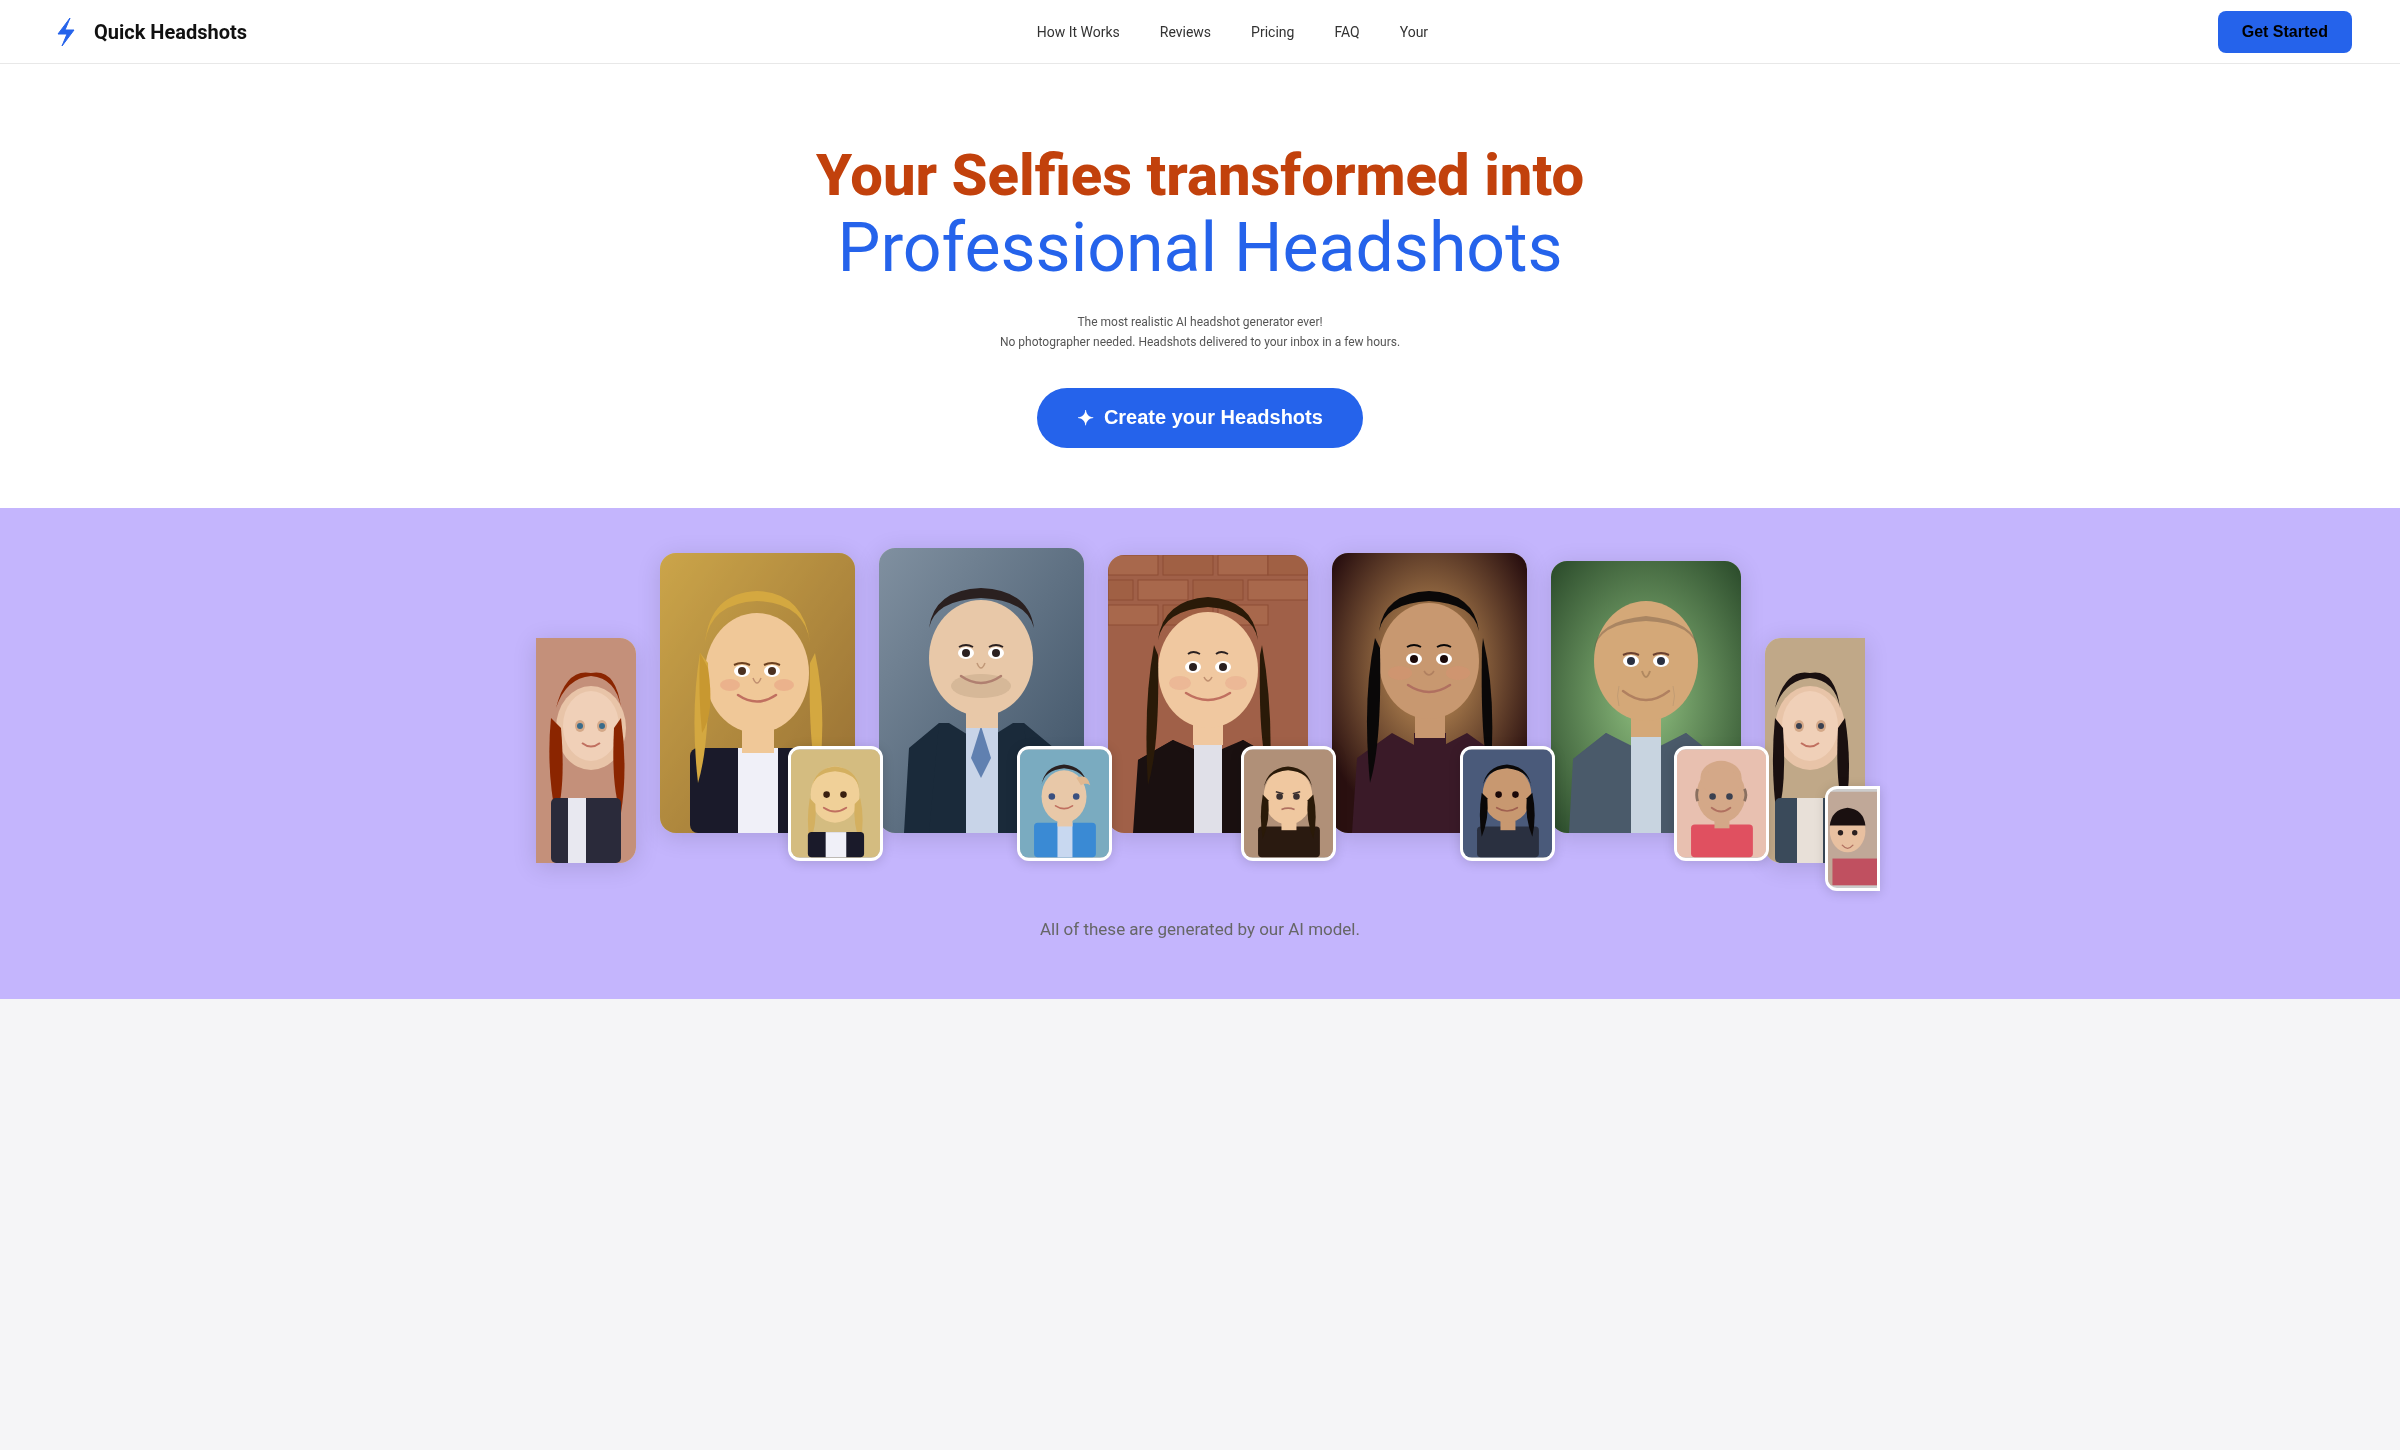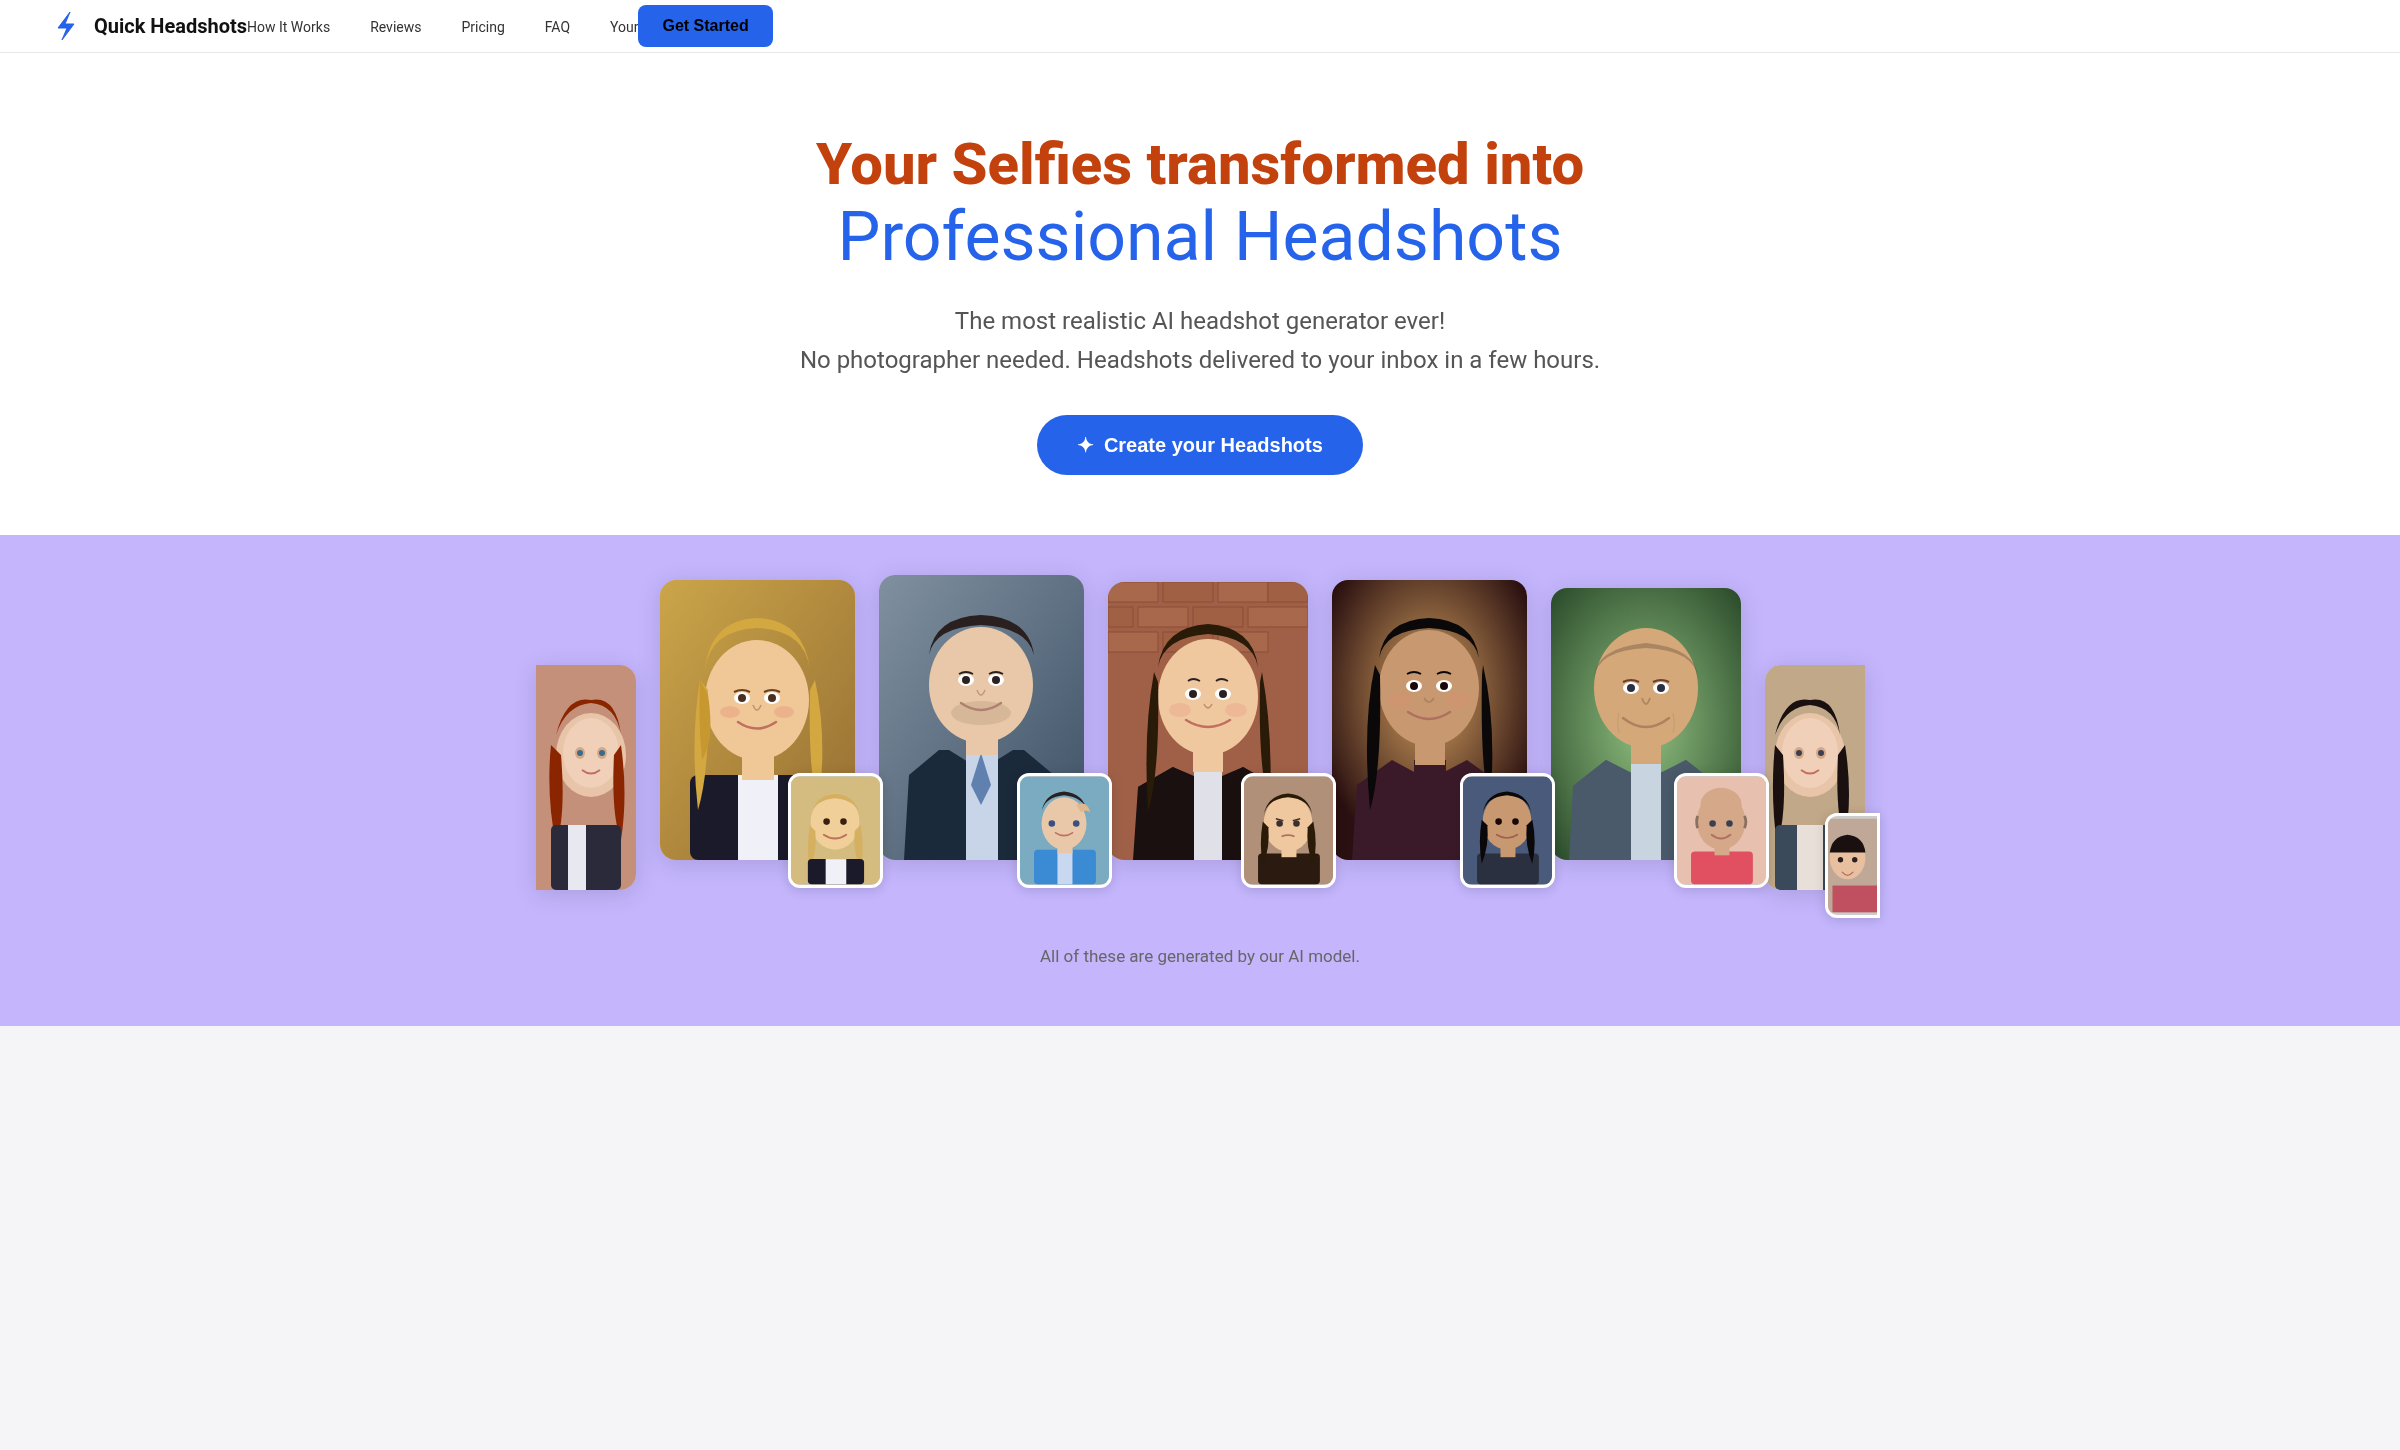"Quick Headshots" nav { height: 53px -> 64px; justify-content: flex-start -> space-between }
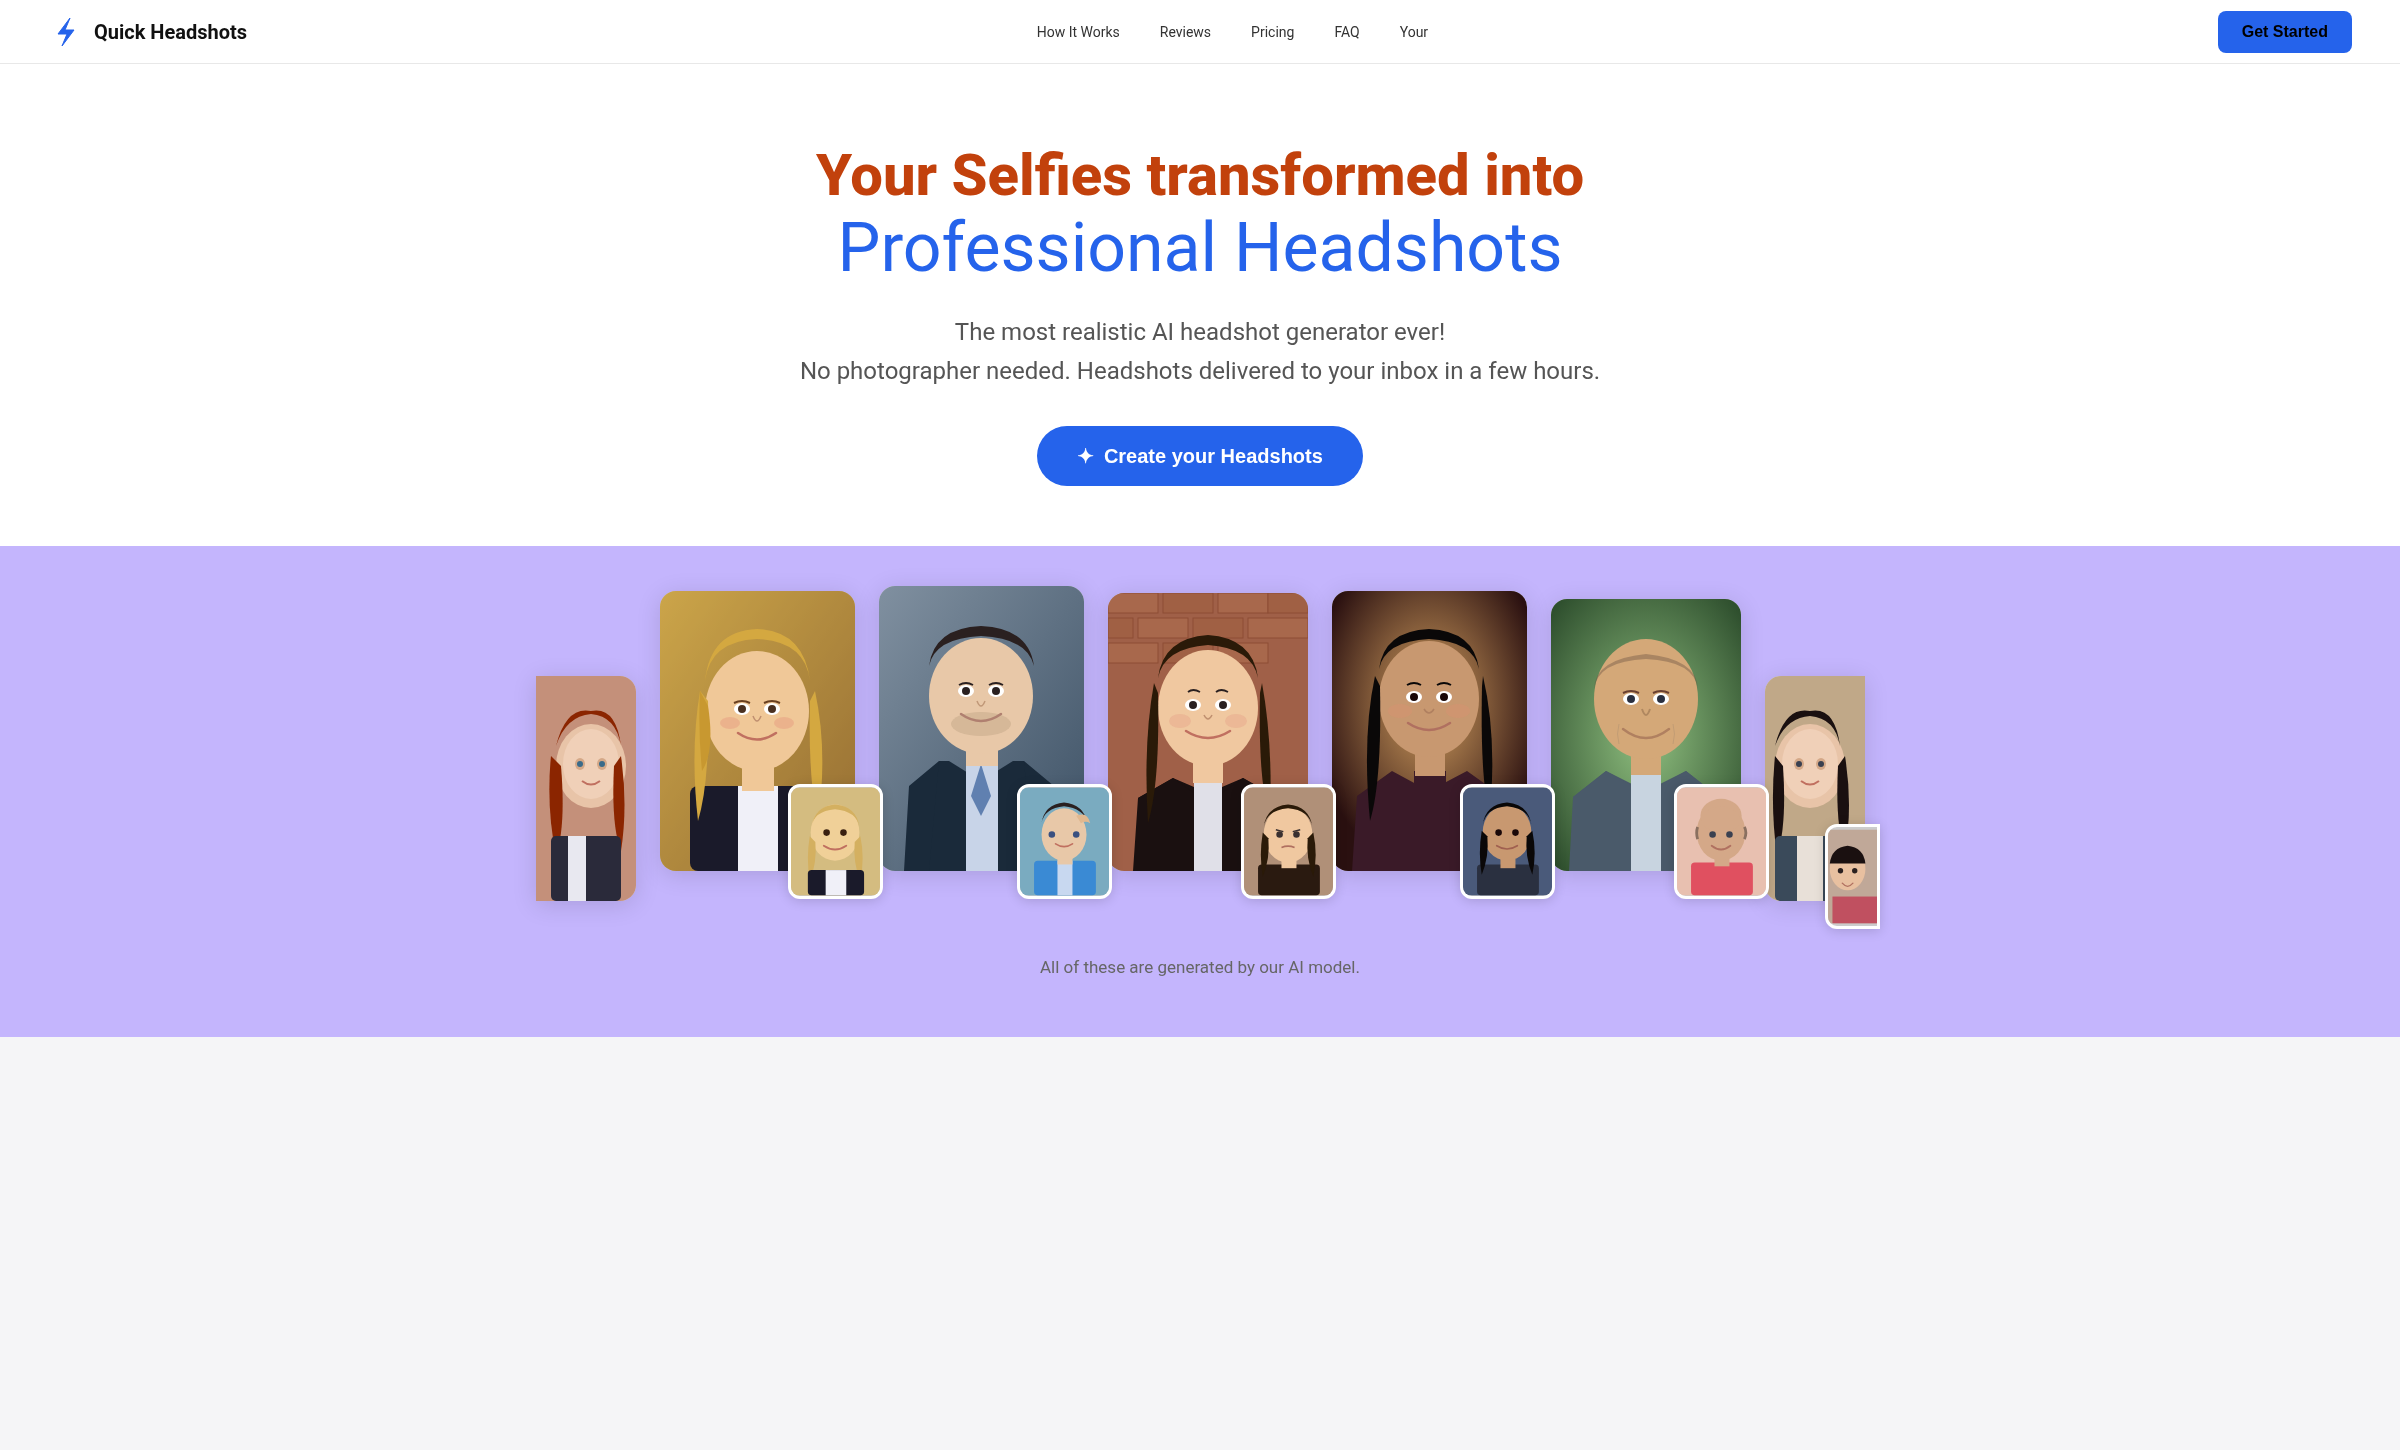"The most realistic AI headshot" .hero-subtitle { font-size: 24px -> 12px }
